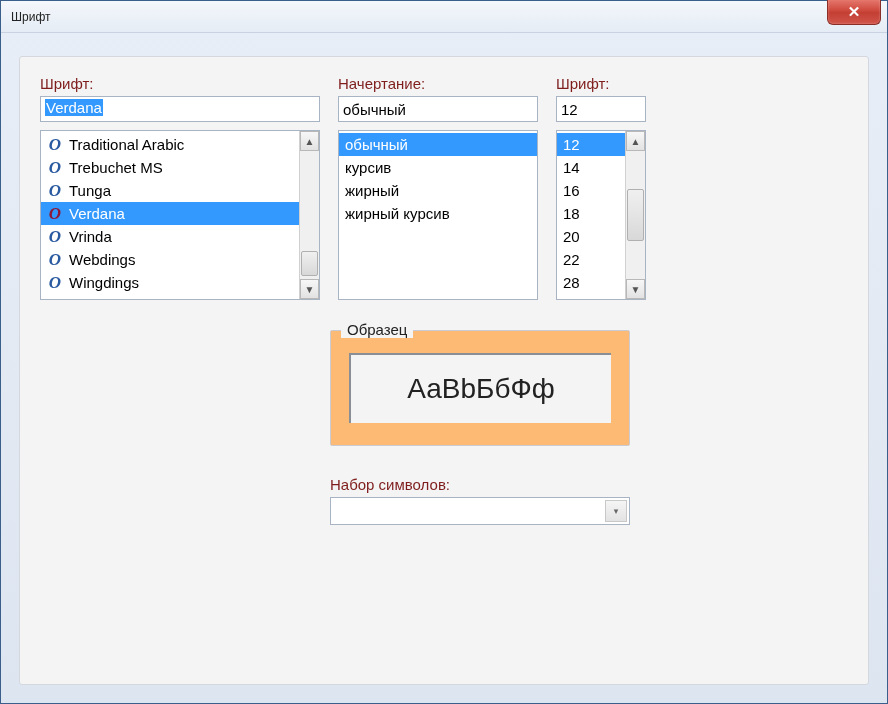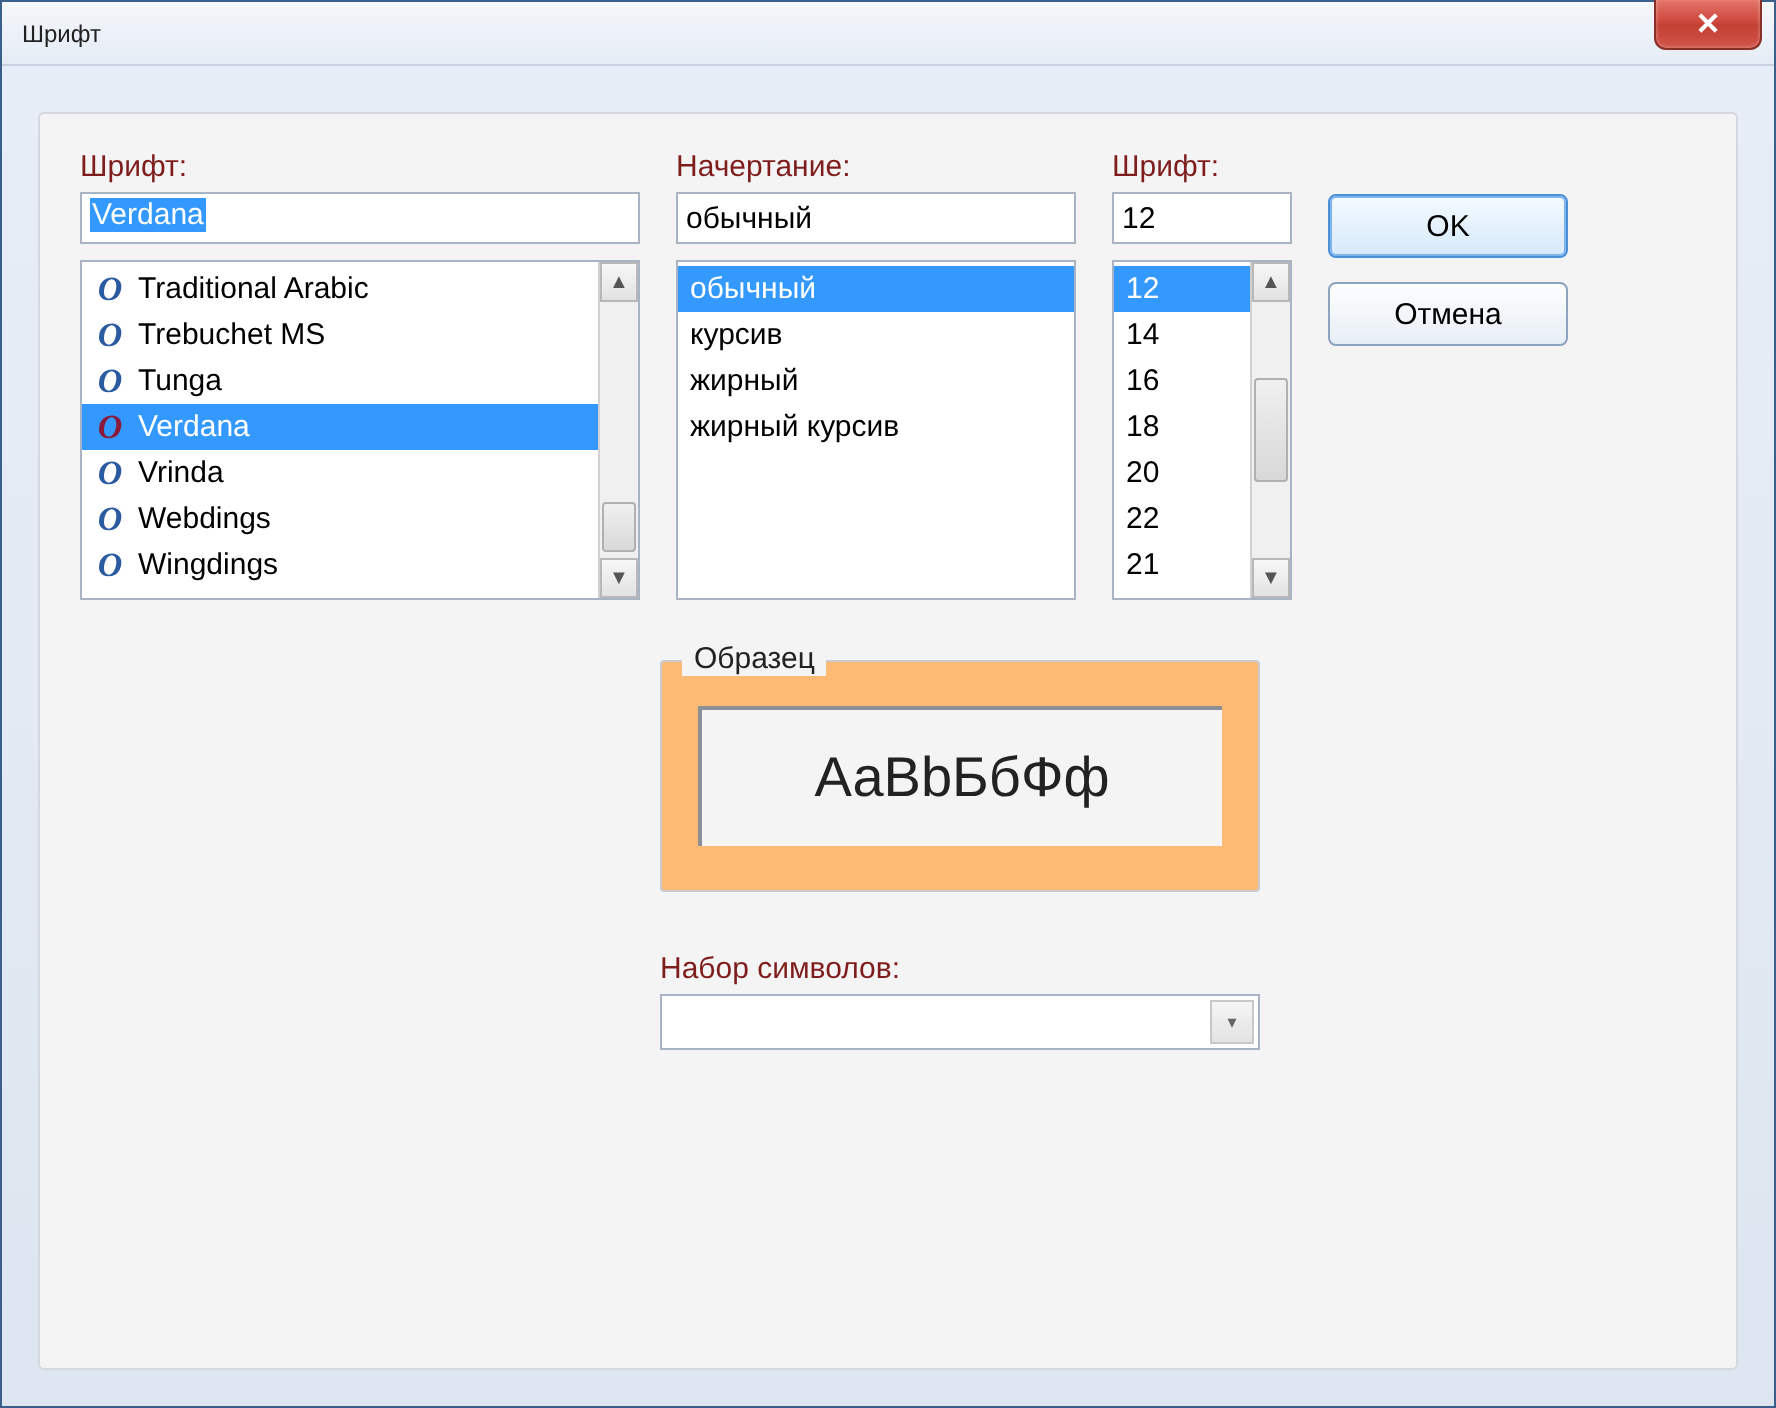"OK" div.col-buttons { html: <div> <button>OK</button> <button>Отмена</button> </div> -> none }
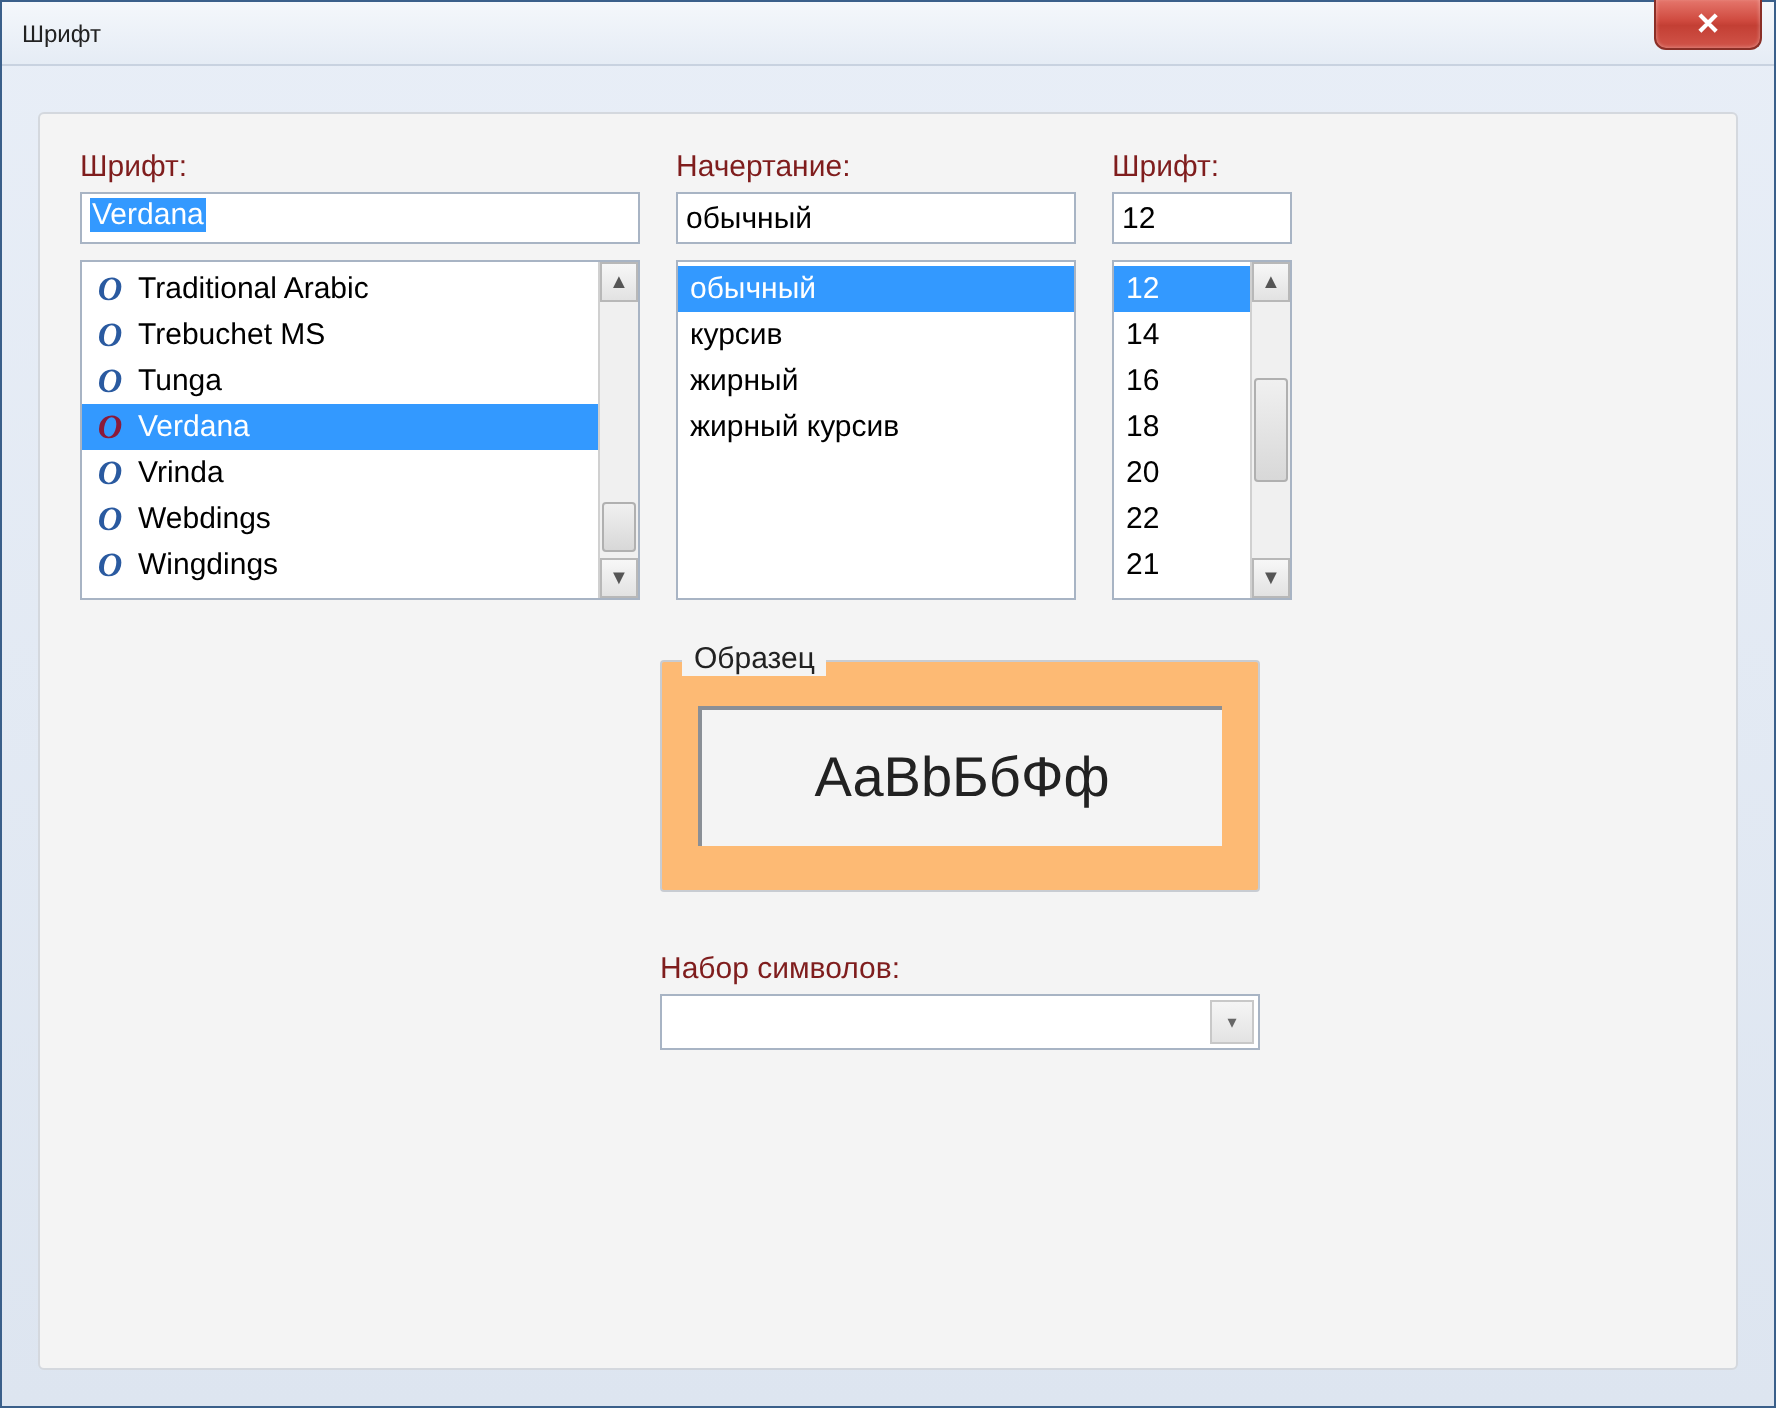"21" div.list-item { text: 21 -> 28 }
